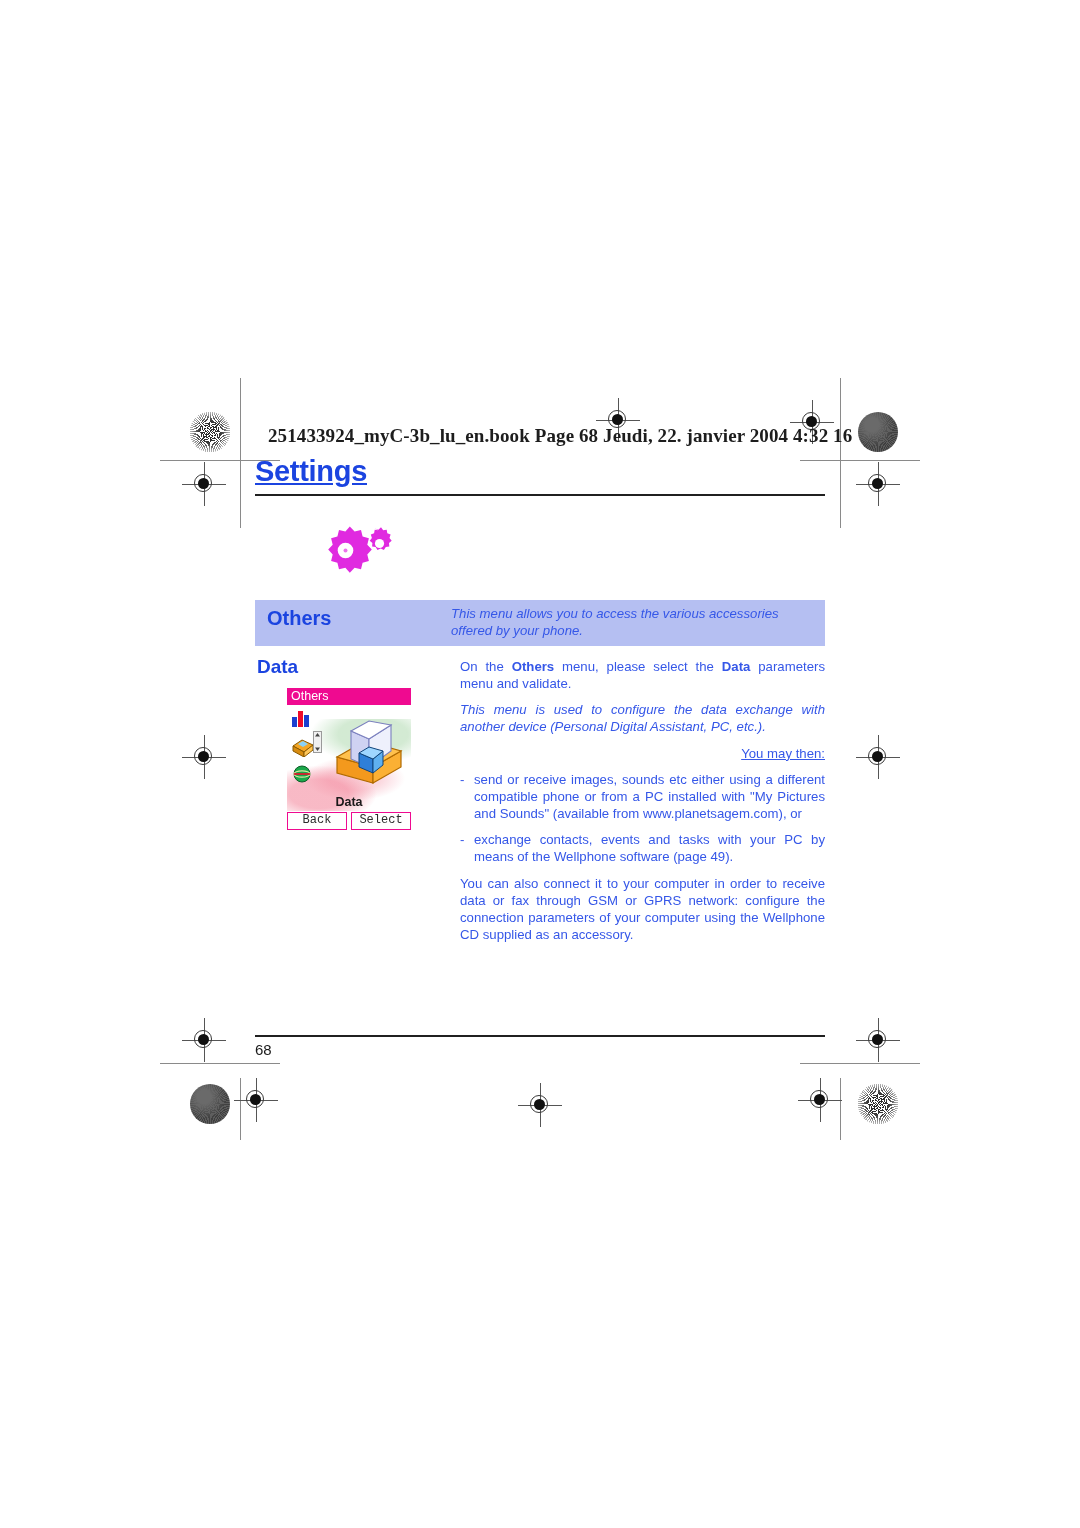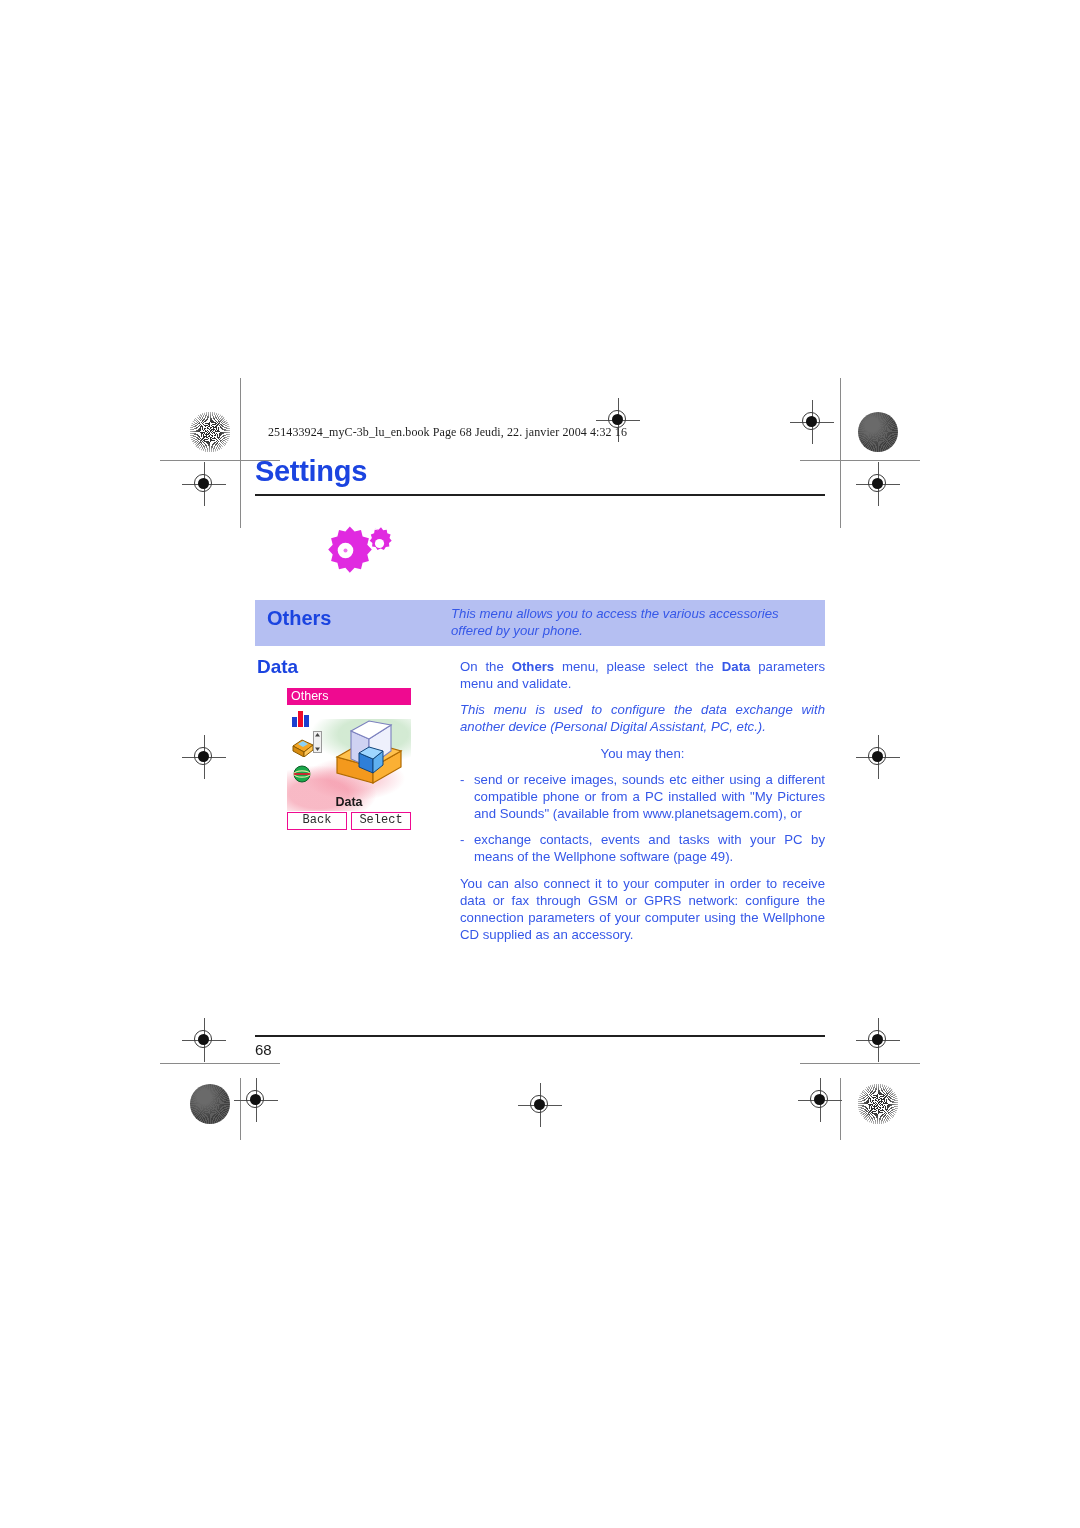"251433924_myC-3b_lu_en.book Page 68" .doc-header { font-size: 12px -> 19px; font-weight: none -> bold }
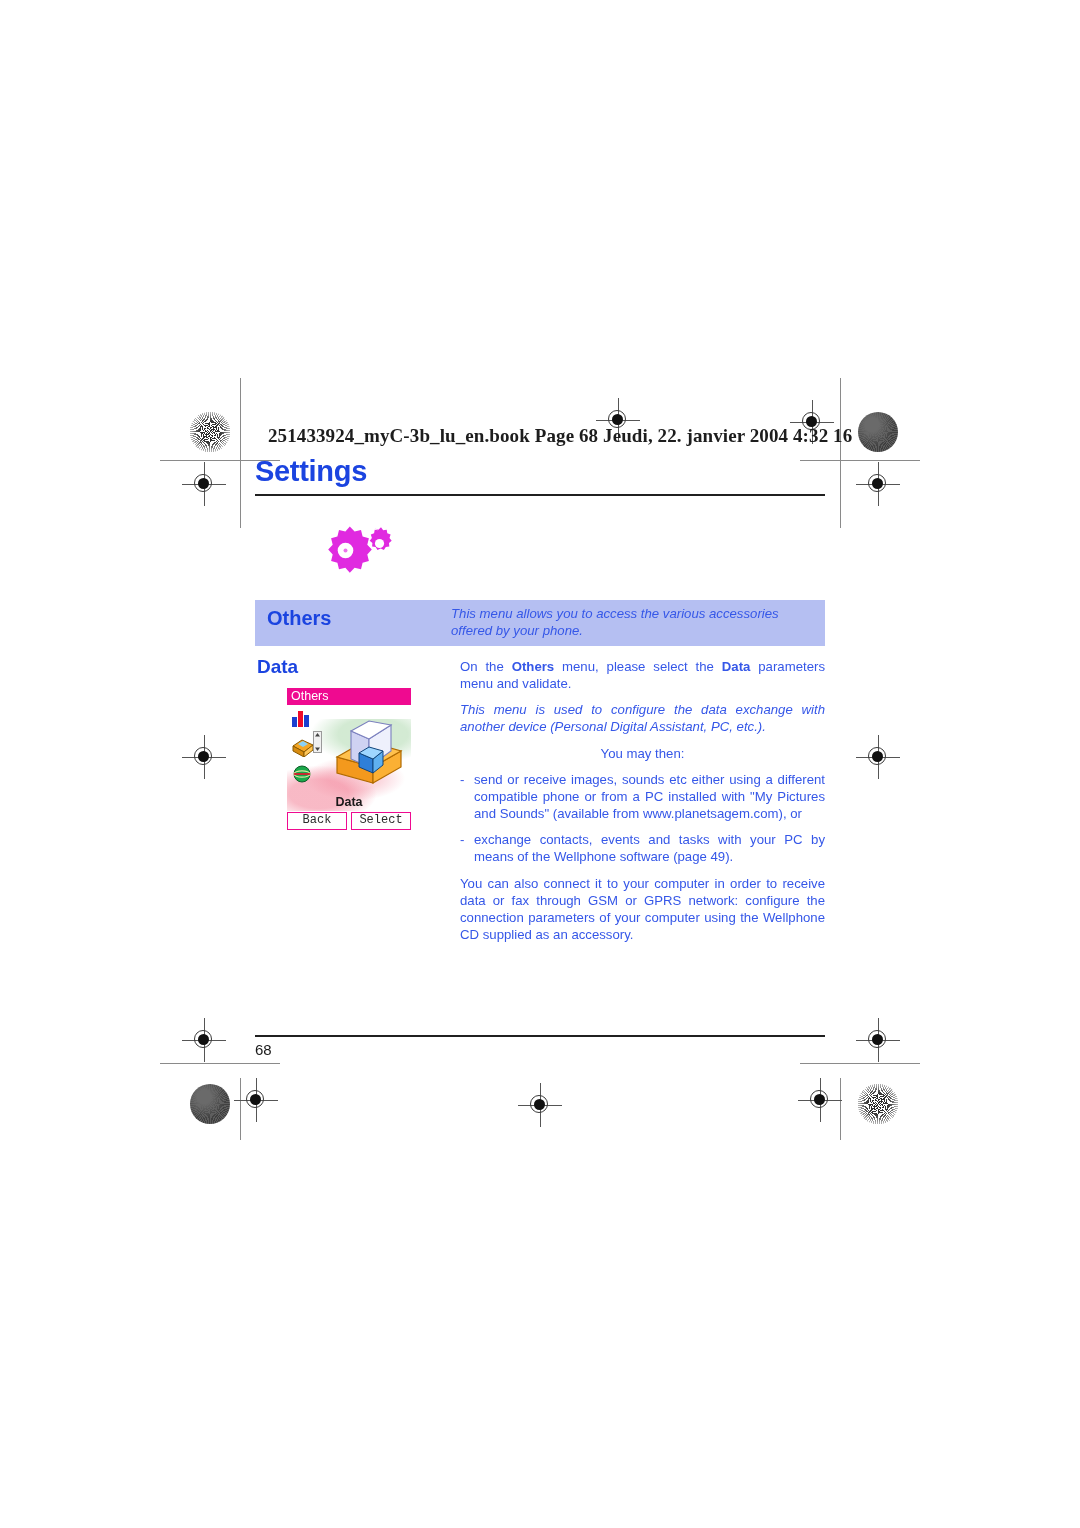"Settings" .chapter-title { text-decoration: none -> underline }
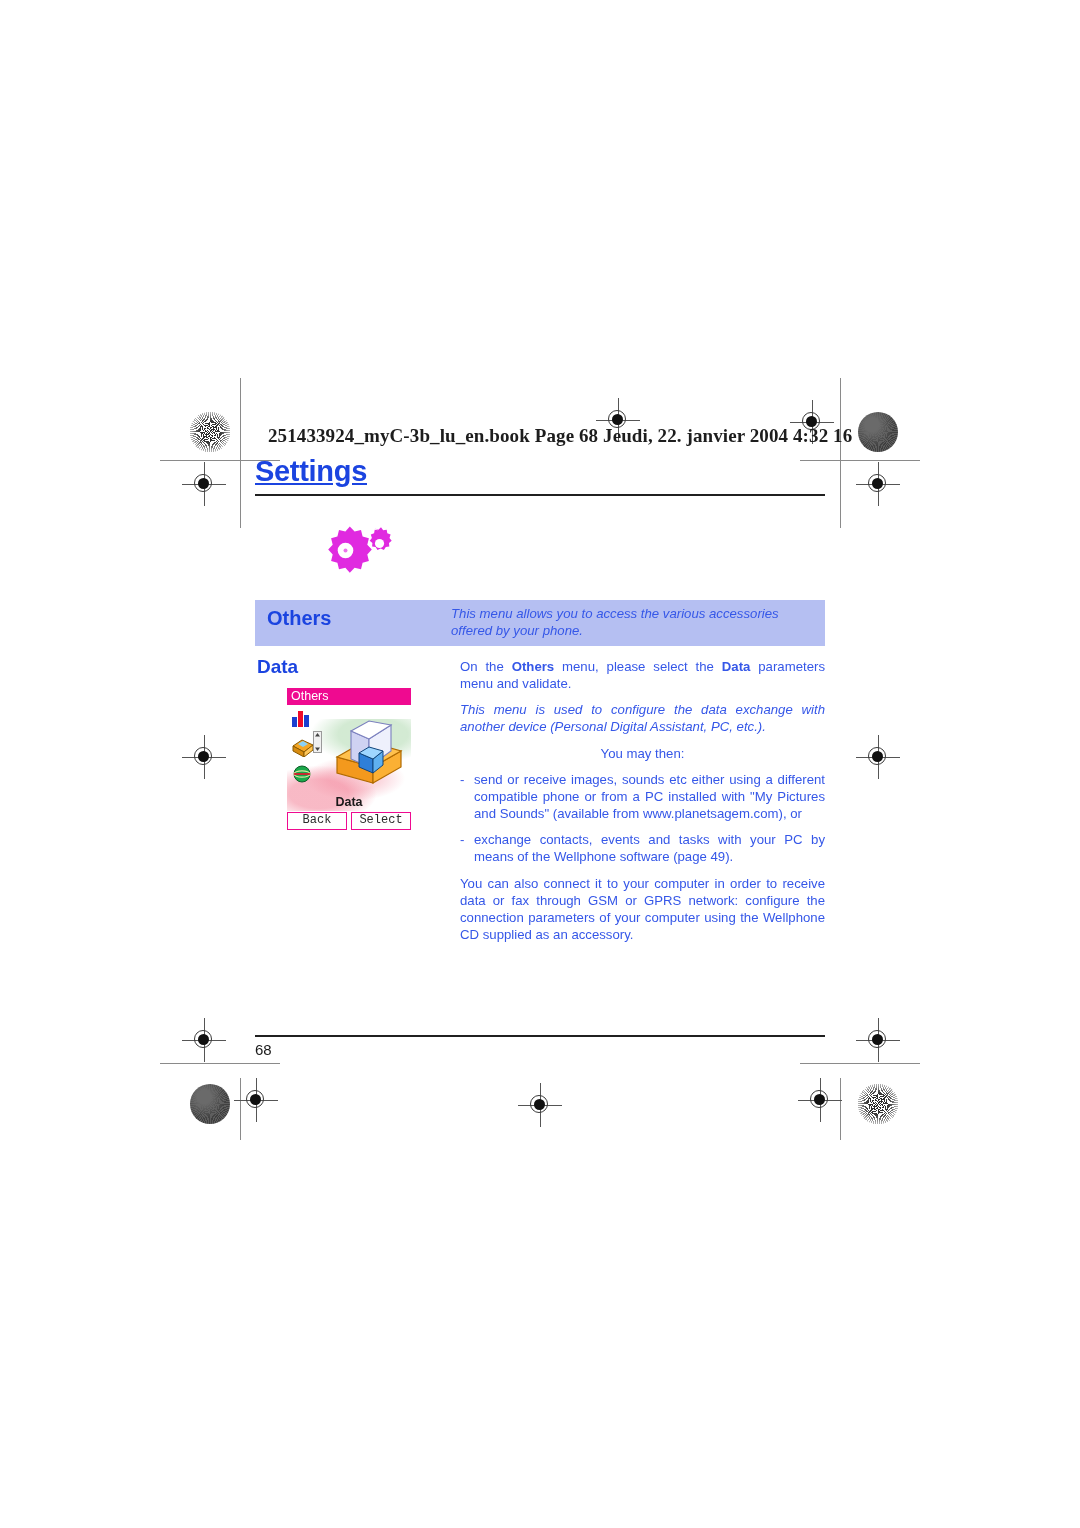"You may then:" .para.nojust { text-align: center -> right; text-decoration: none -> underline }
